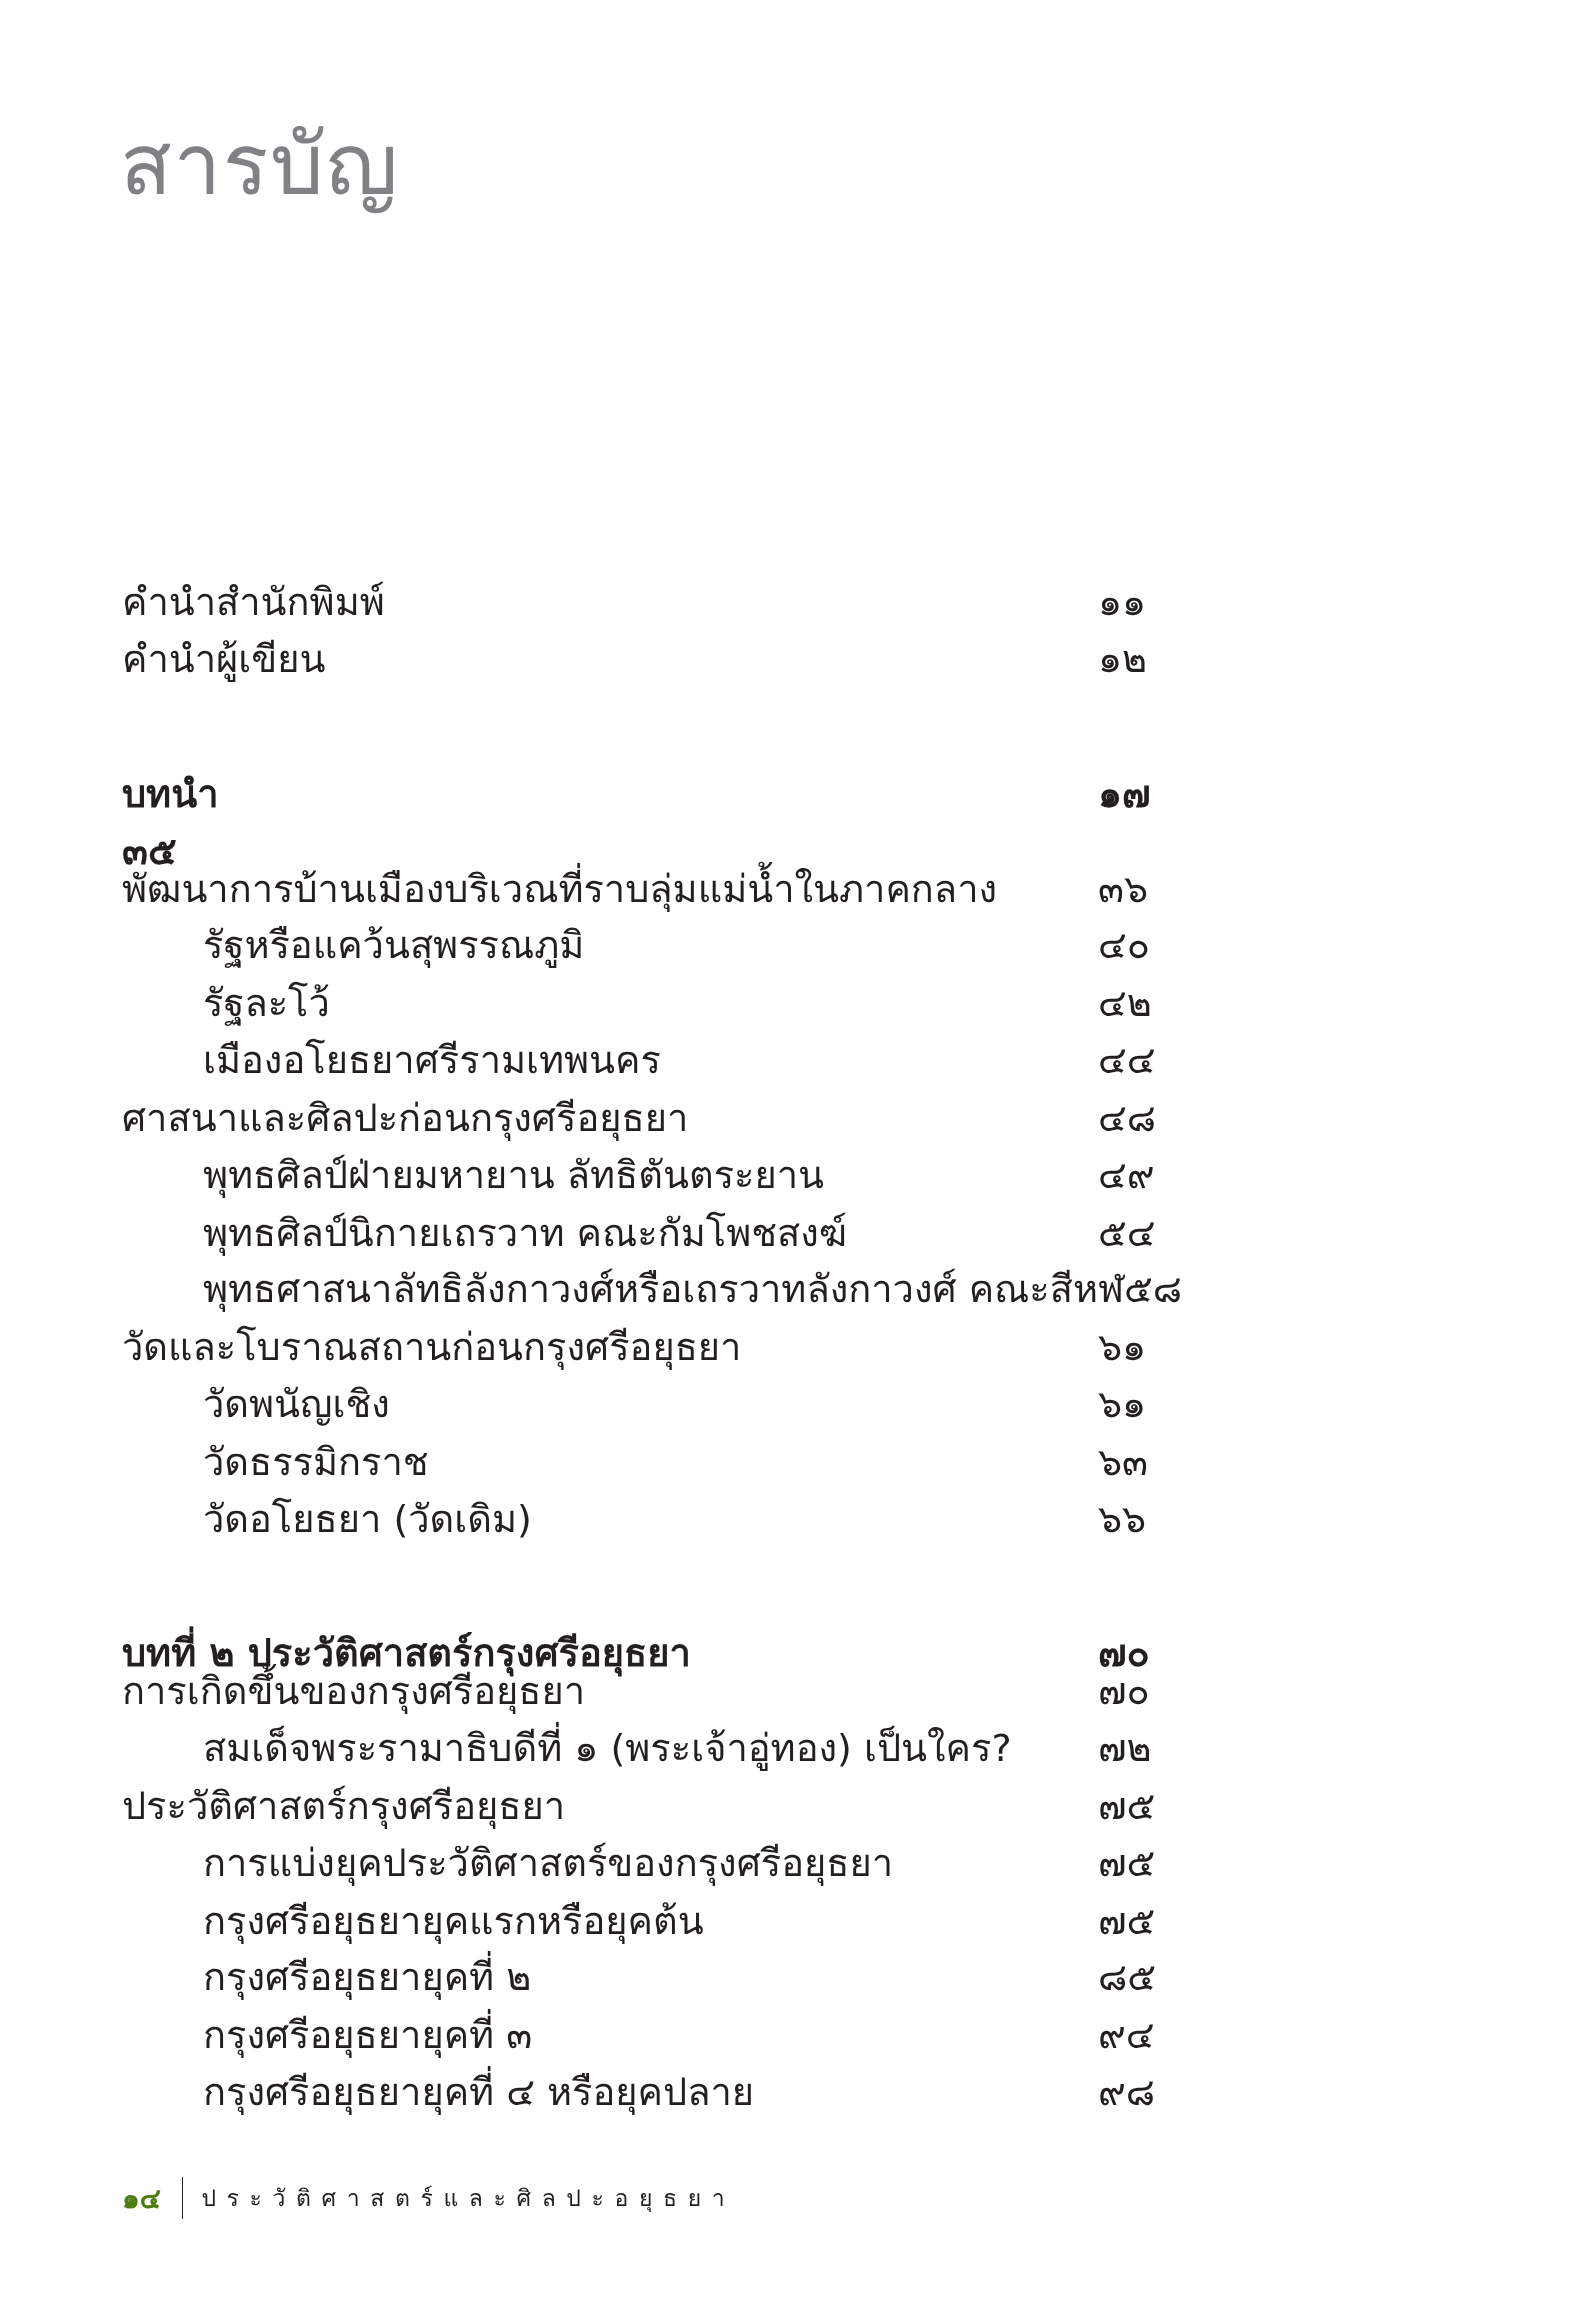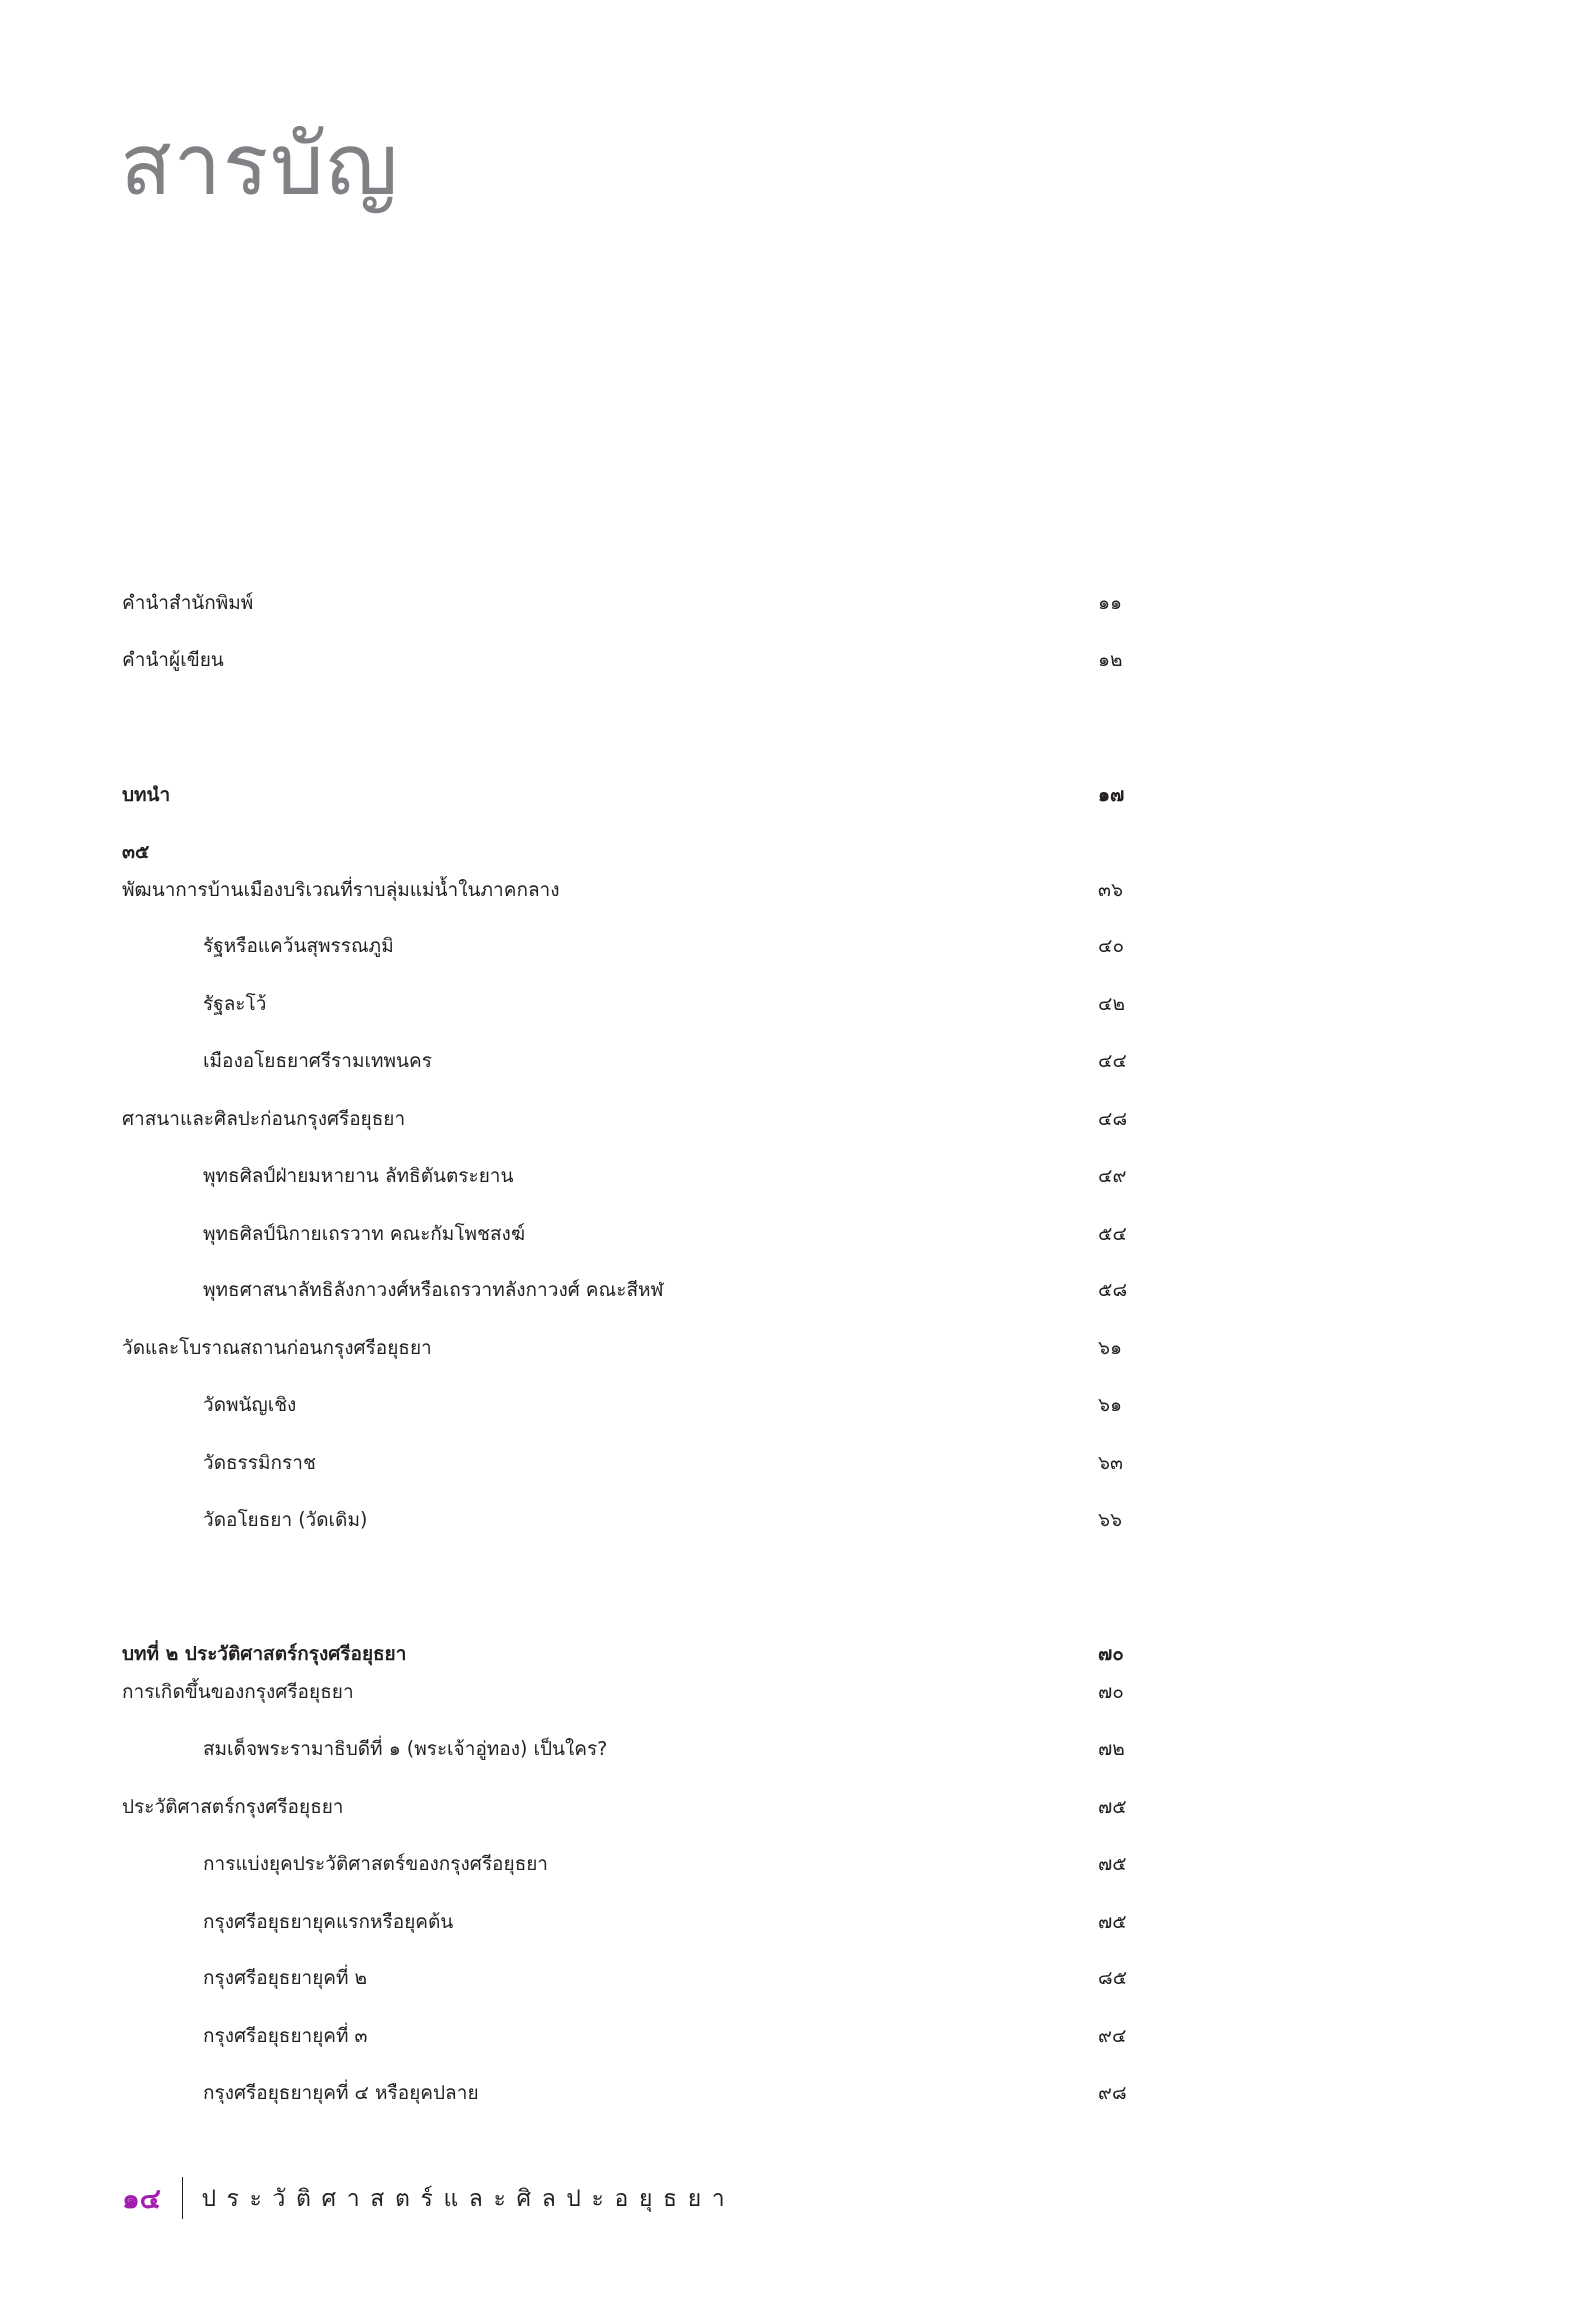"คำนำสำนักพิมพ์" .toc-row { font-size: 19px -> 38px; gap: 41px -> none }
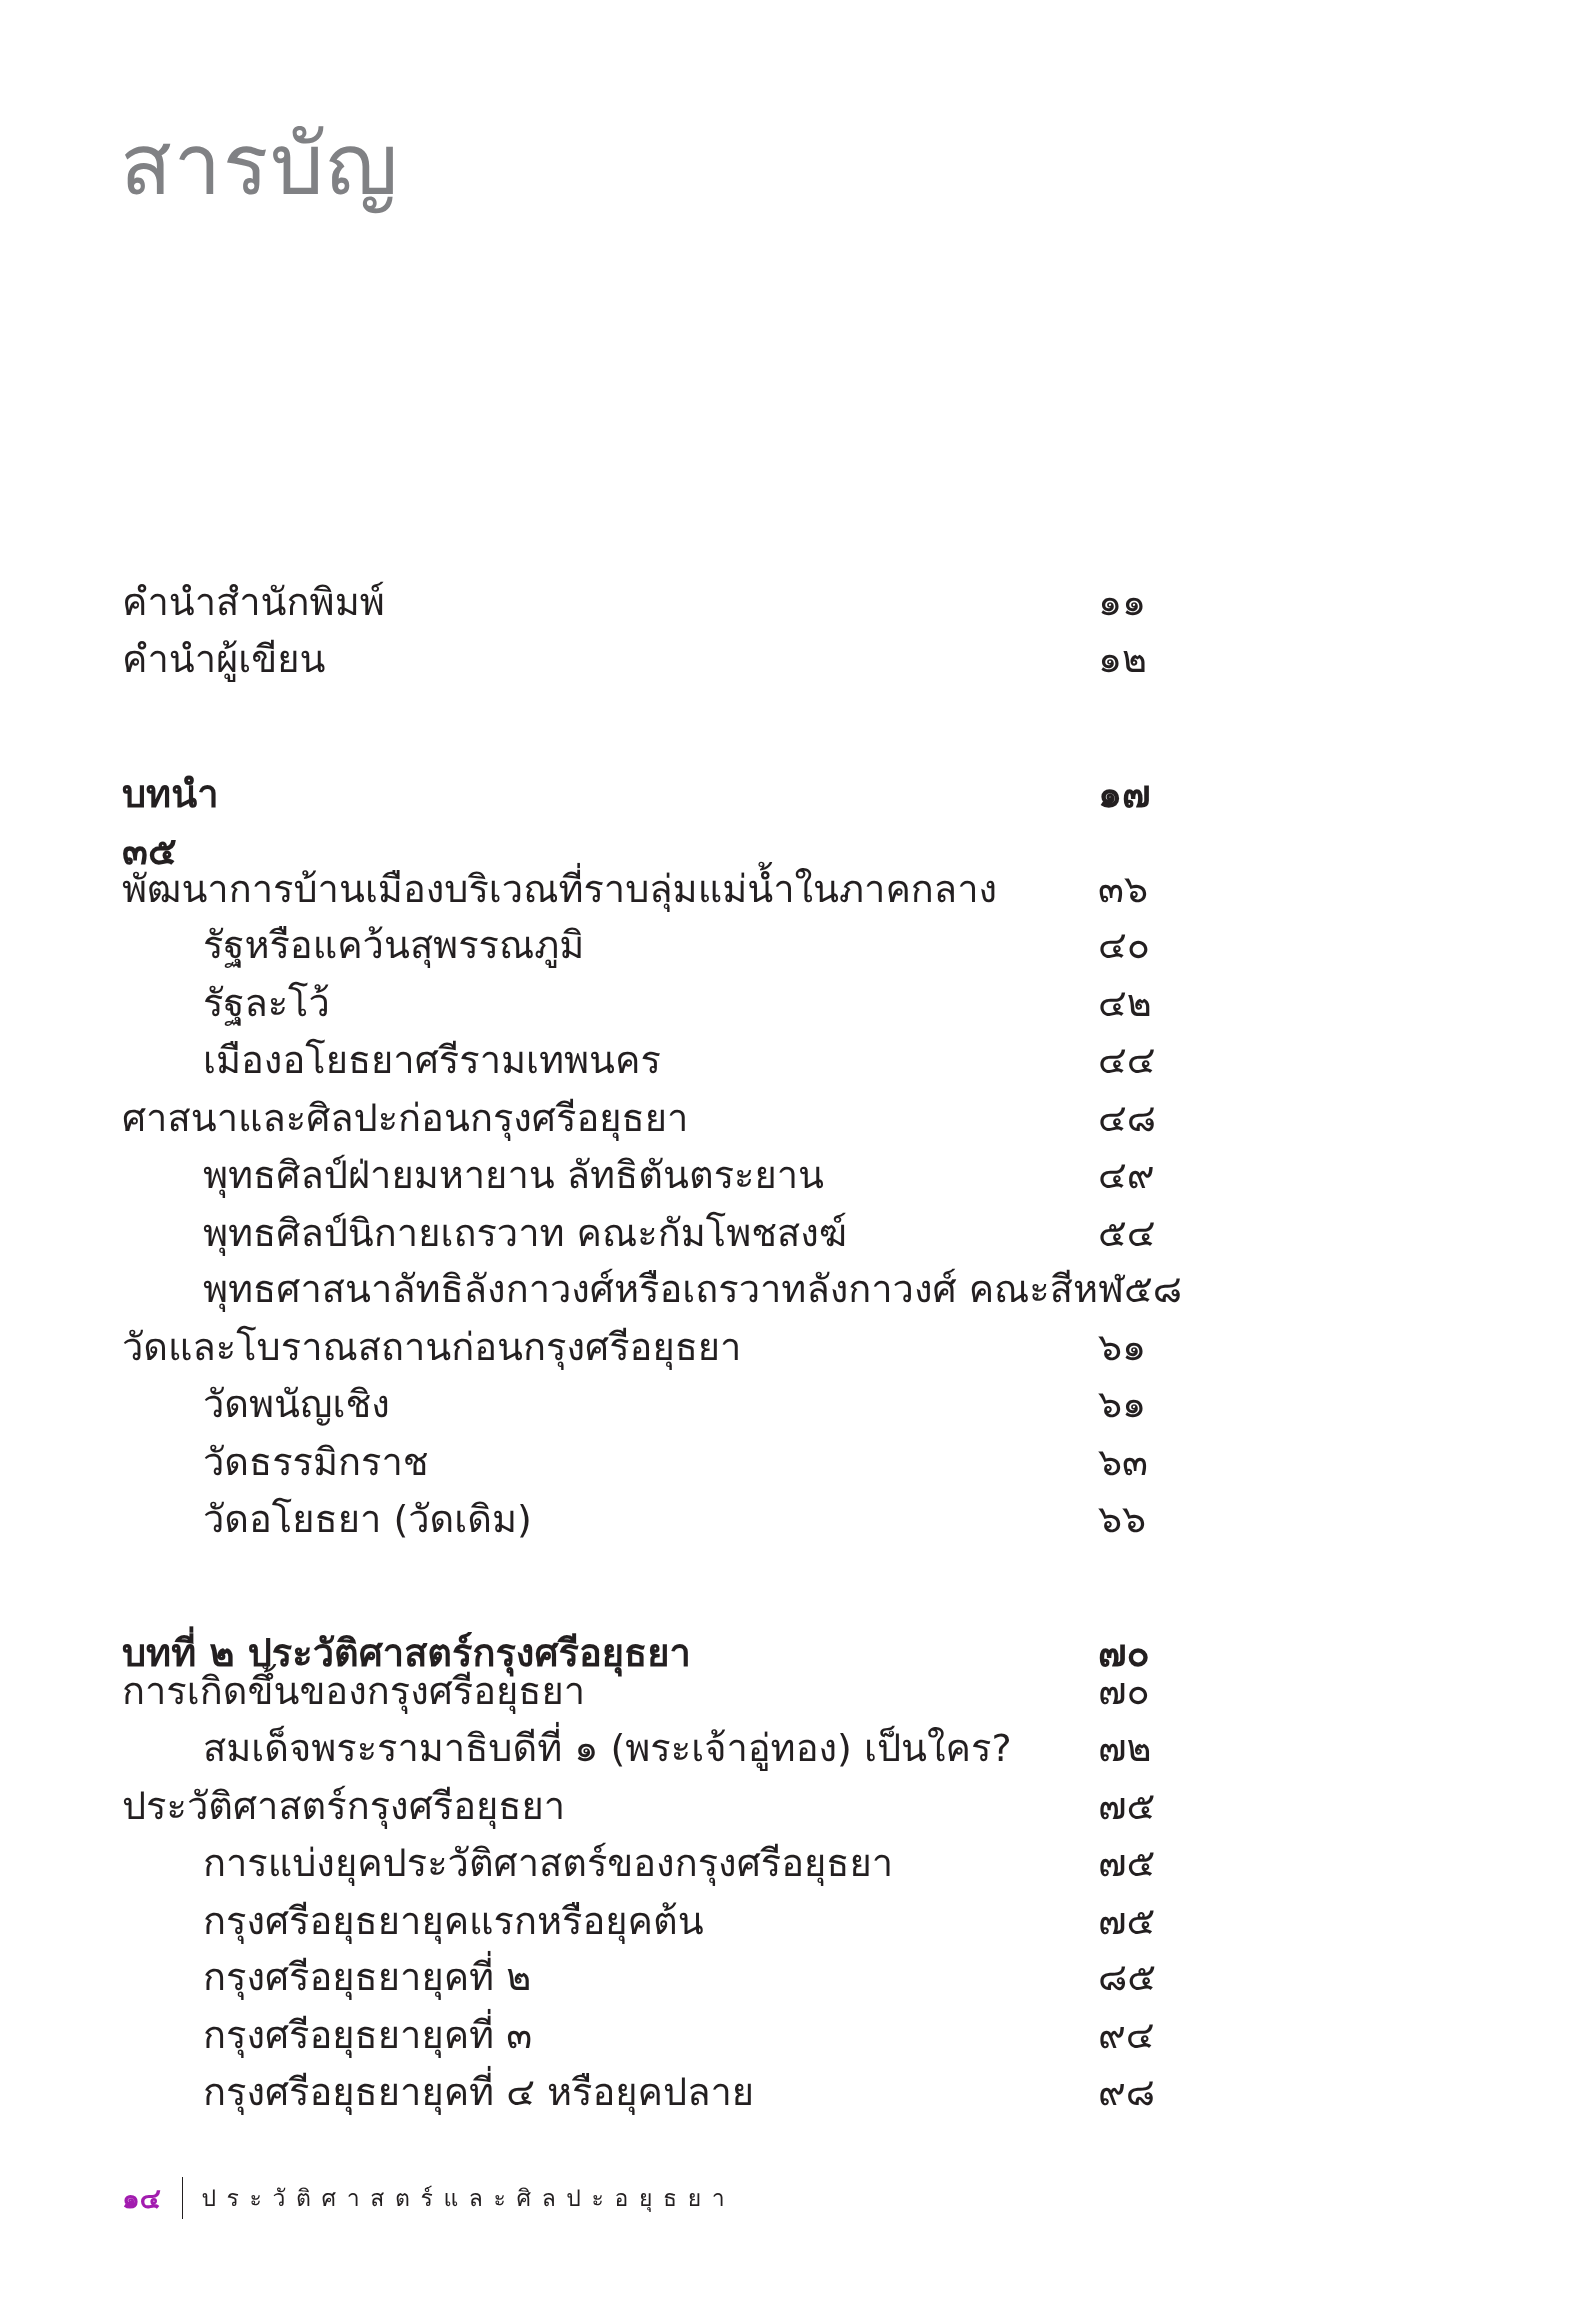"๑๔" .footer-page { color: #a21caf -> #4d7c0f }
